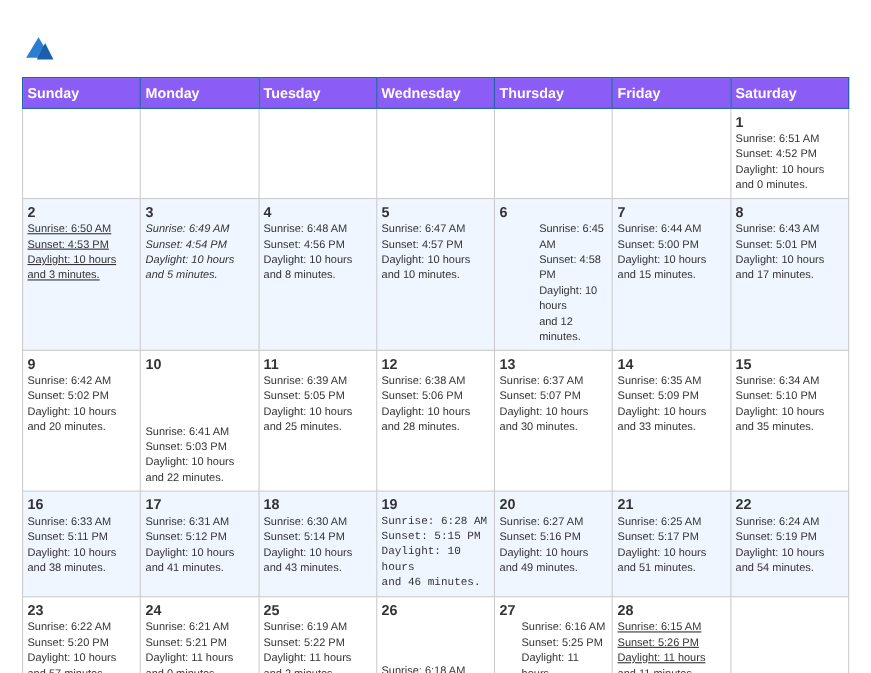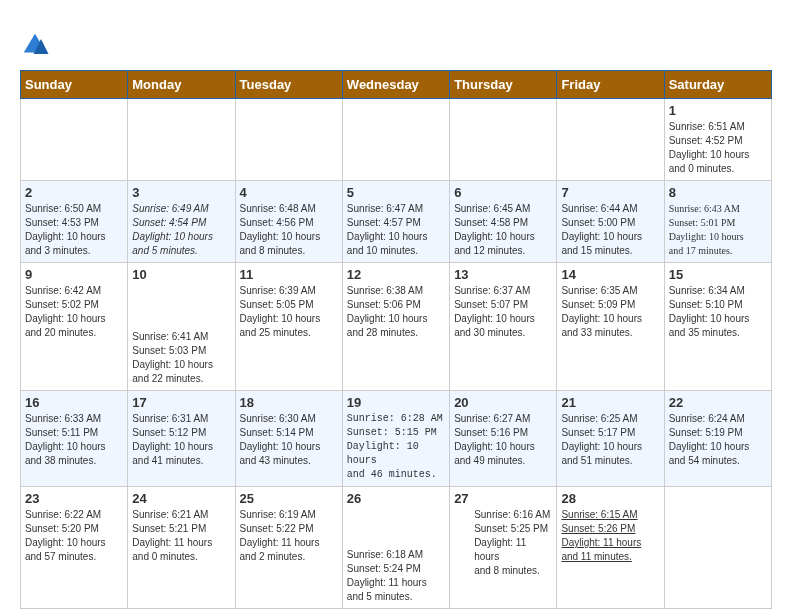"Sunday" .calendar thead tr th { background-color: #a16207 -> #8b5cf6 }
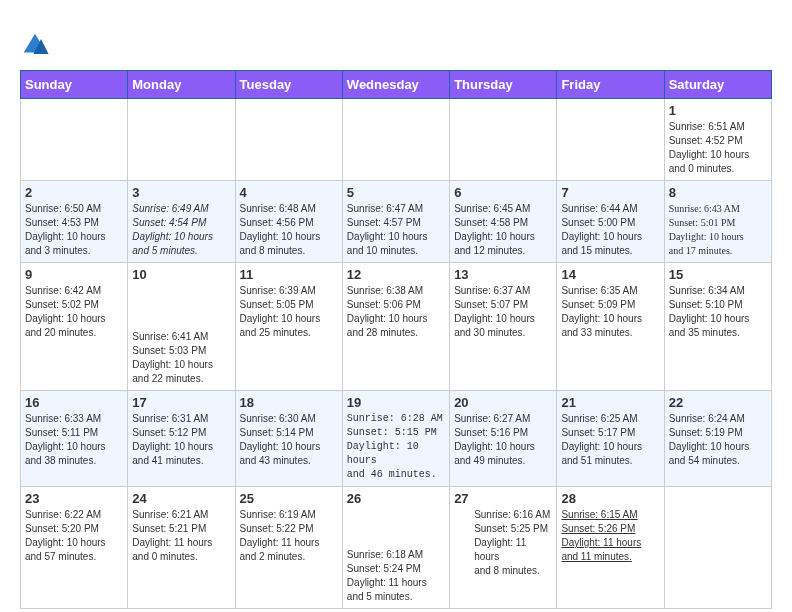"Sunrise: 6:50 AM" div.day-info { text-decoration: none -> underline }
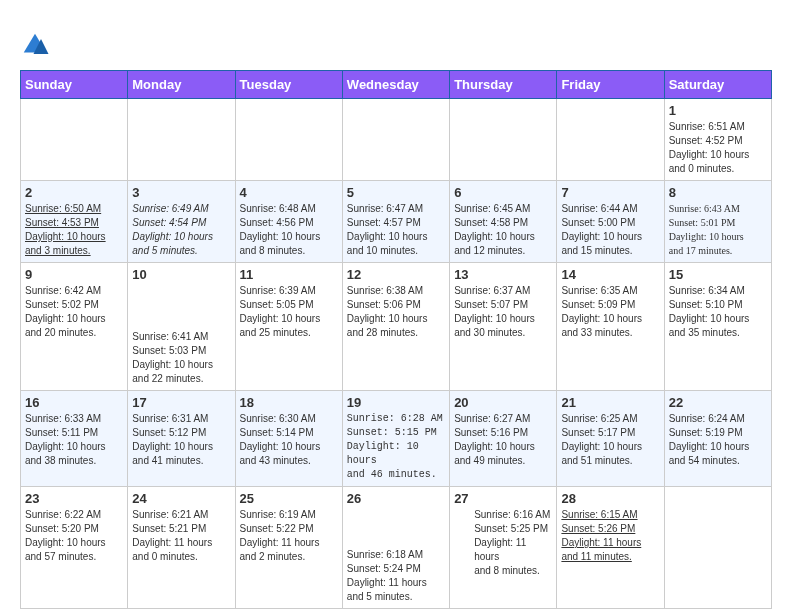"Sunrise: 6:45 AM" div.day-info { margin-left: none -> 36px }
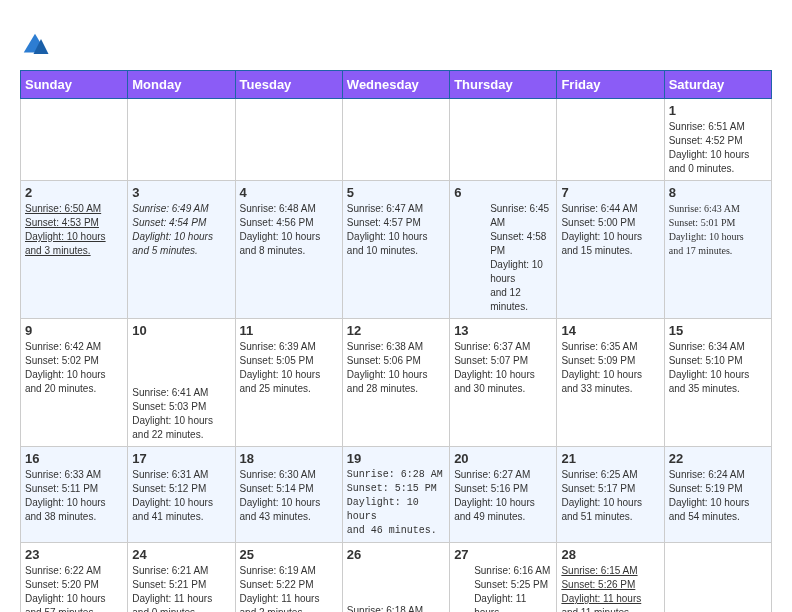"Sunrise: 6:43 AM" div.day-info { font-family: Liberation Serif, serif -> none }
